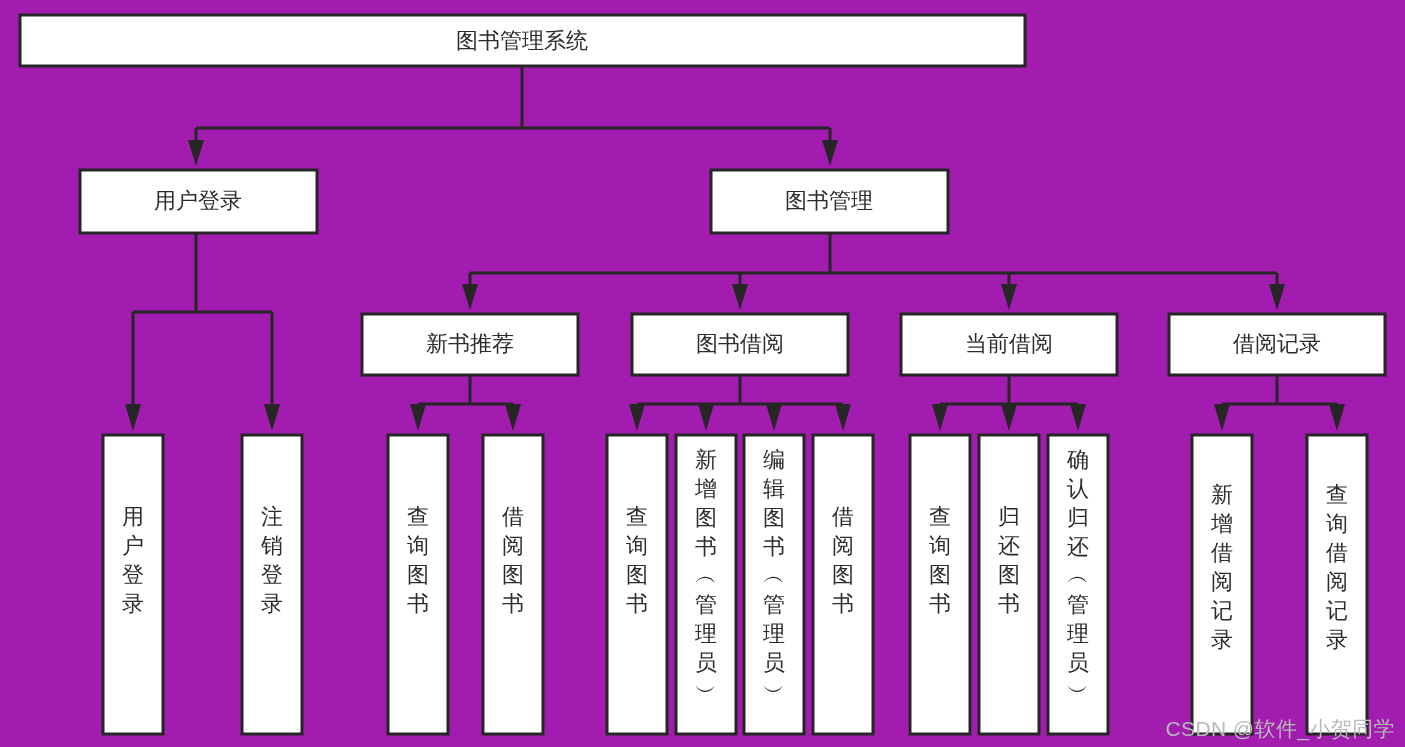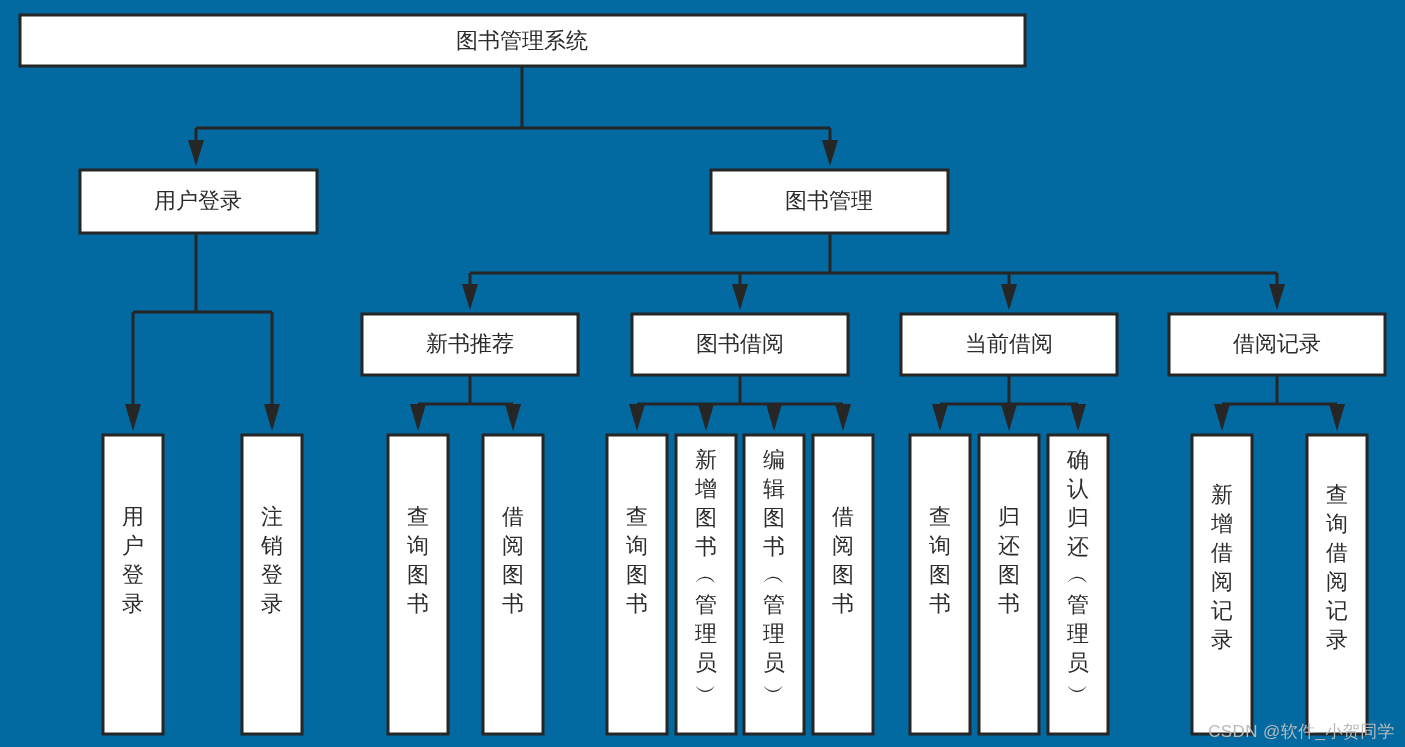"图书管理系统" #diagram-root { background: #0369a1 -> #a21caf }
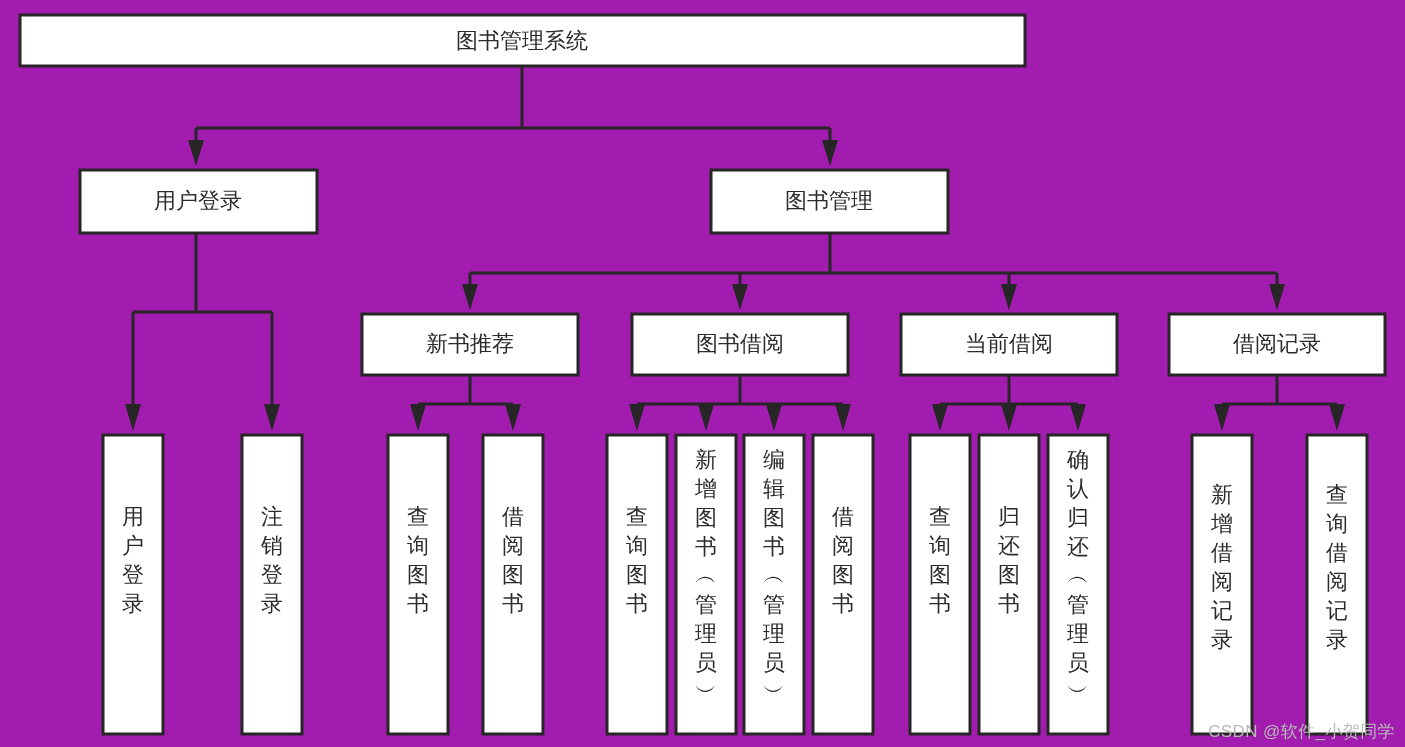"CSDN @软件_小贺同学" .watermark { font-size: 17px -> 21px }
